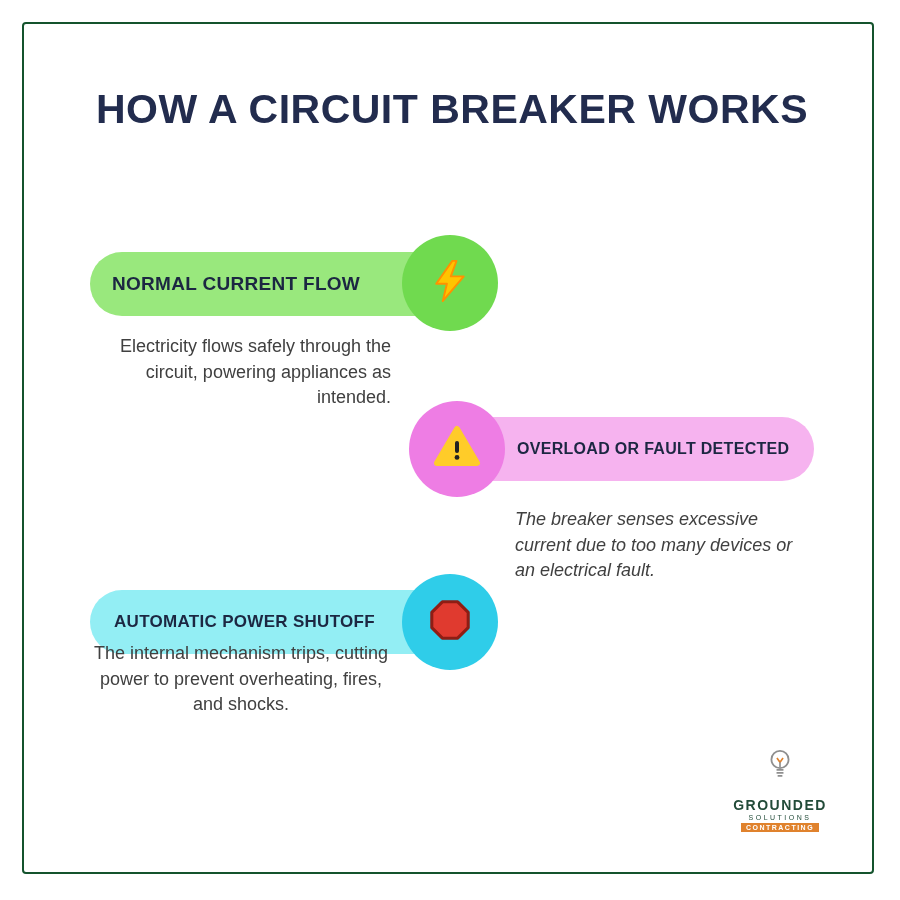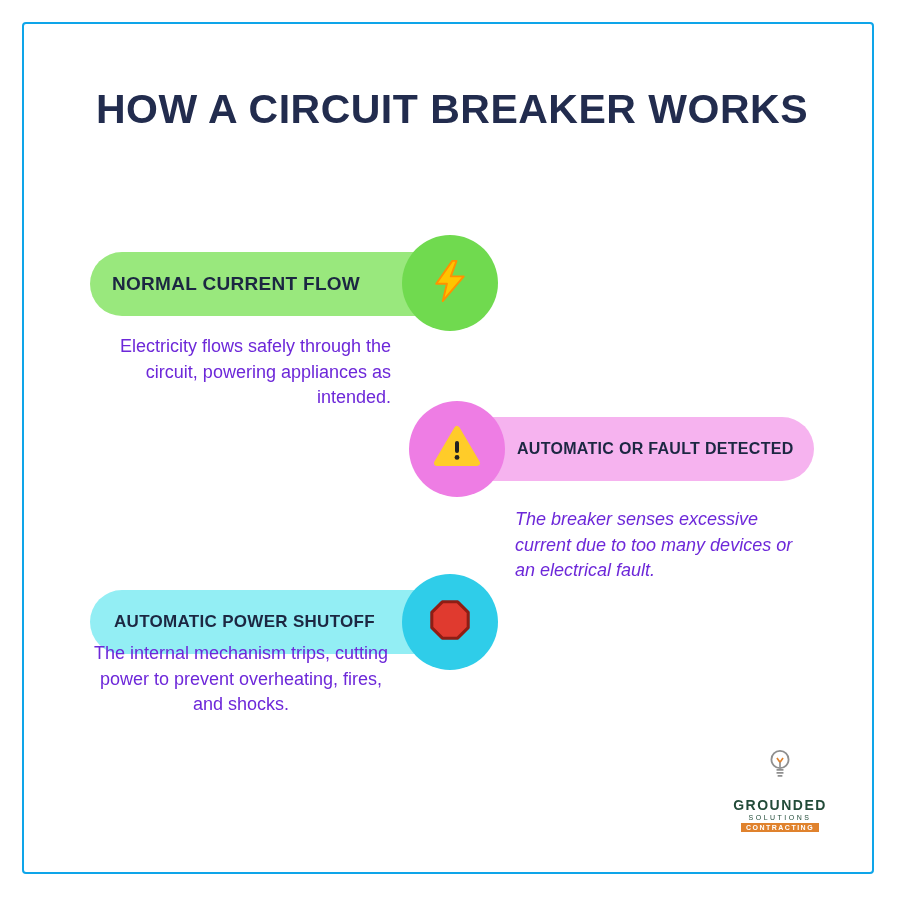"HOW A CIRCUIT BREAKER WORKS" .frame { border: 2px solid #0ea5e9 -> 2px solid #14532d }
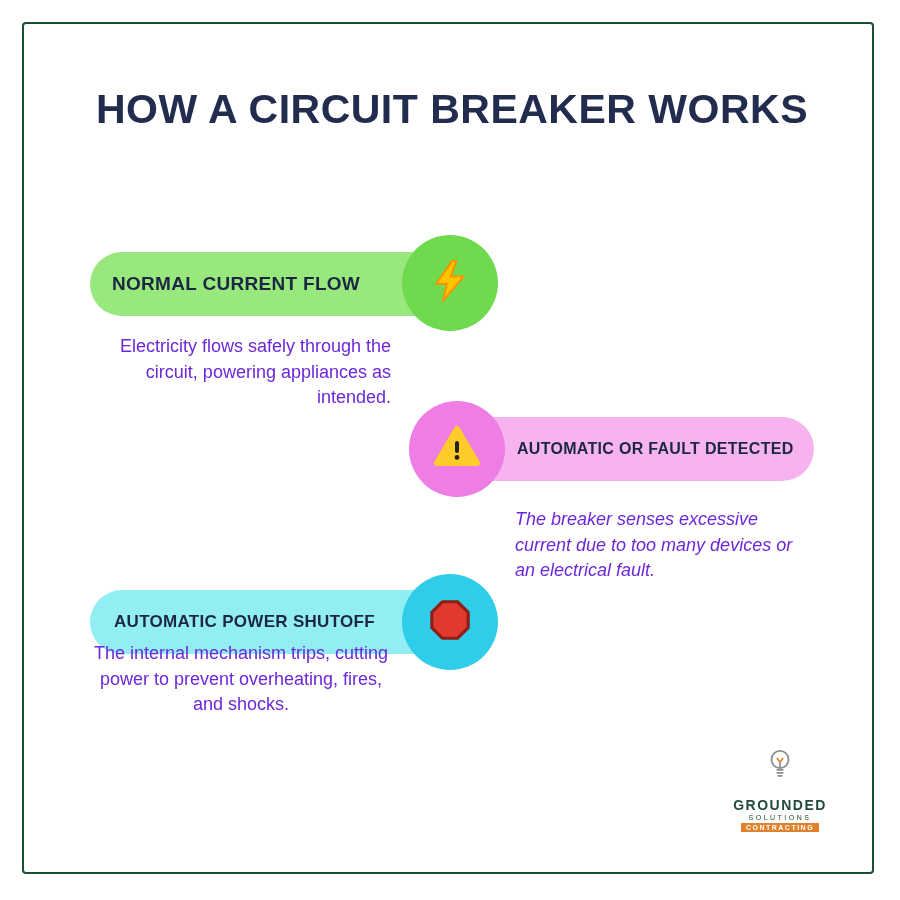"Electricity flows safely through the" .desc { color: #6d28d9 -> #404040 }
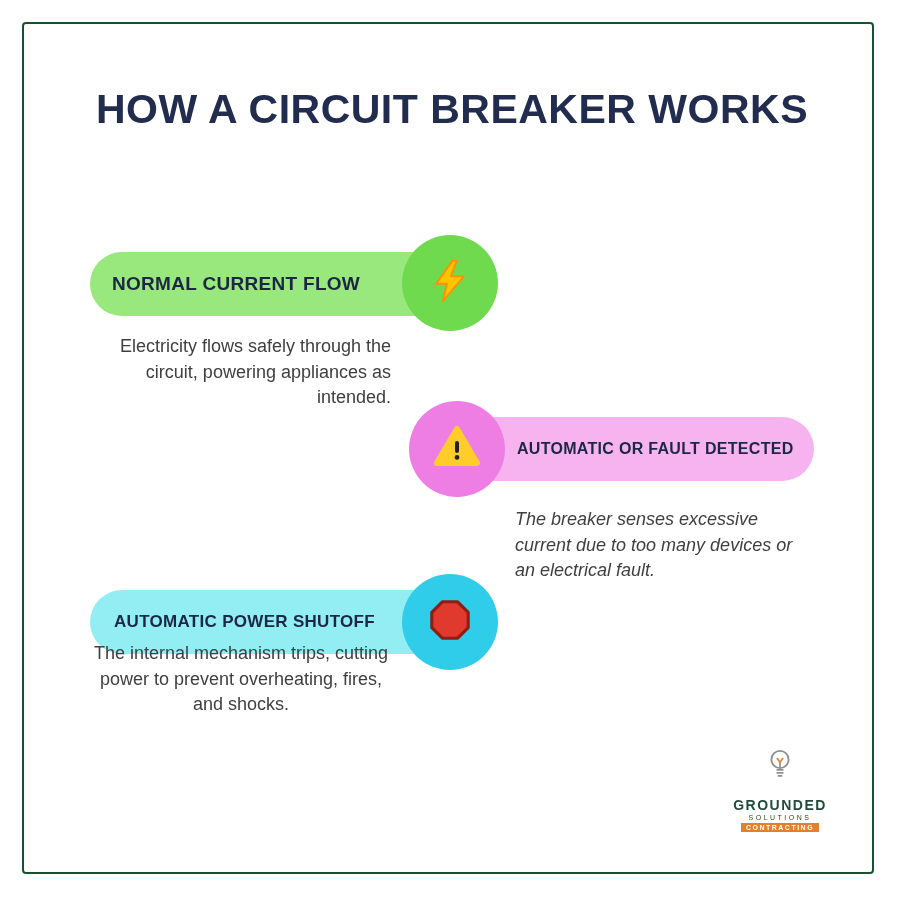"AUTOMATIC OR FAULT DETECTED" span.pill-label { text: AUTOMATIC -> OVERLOAD }
